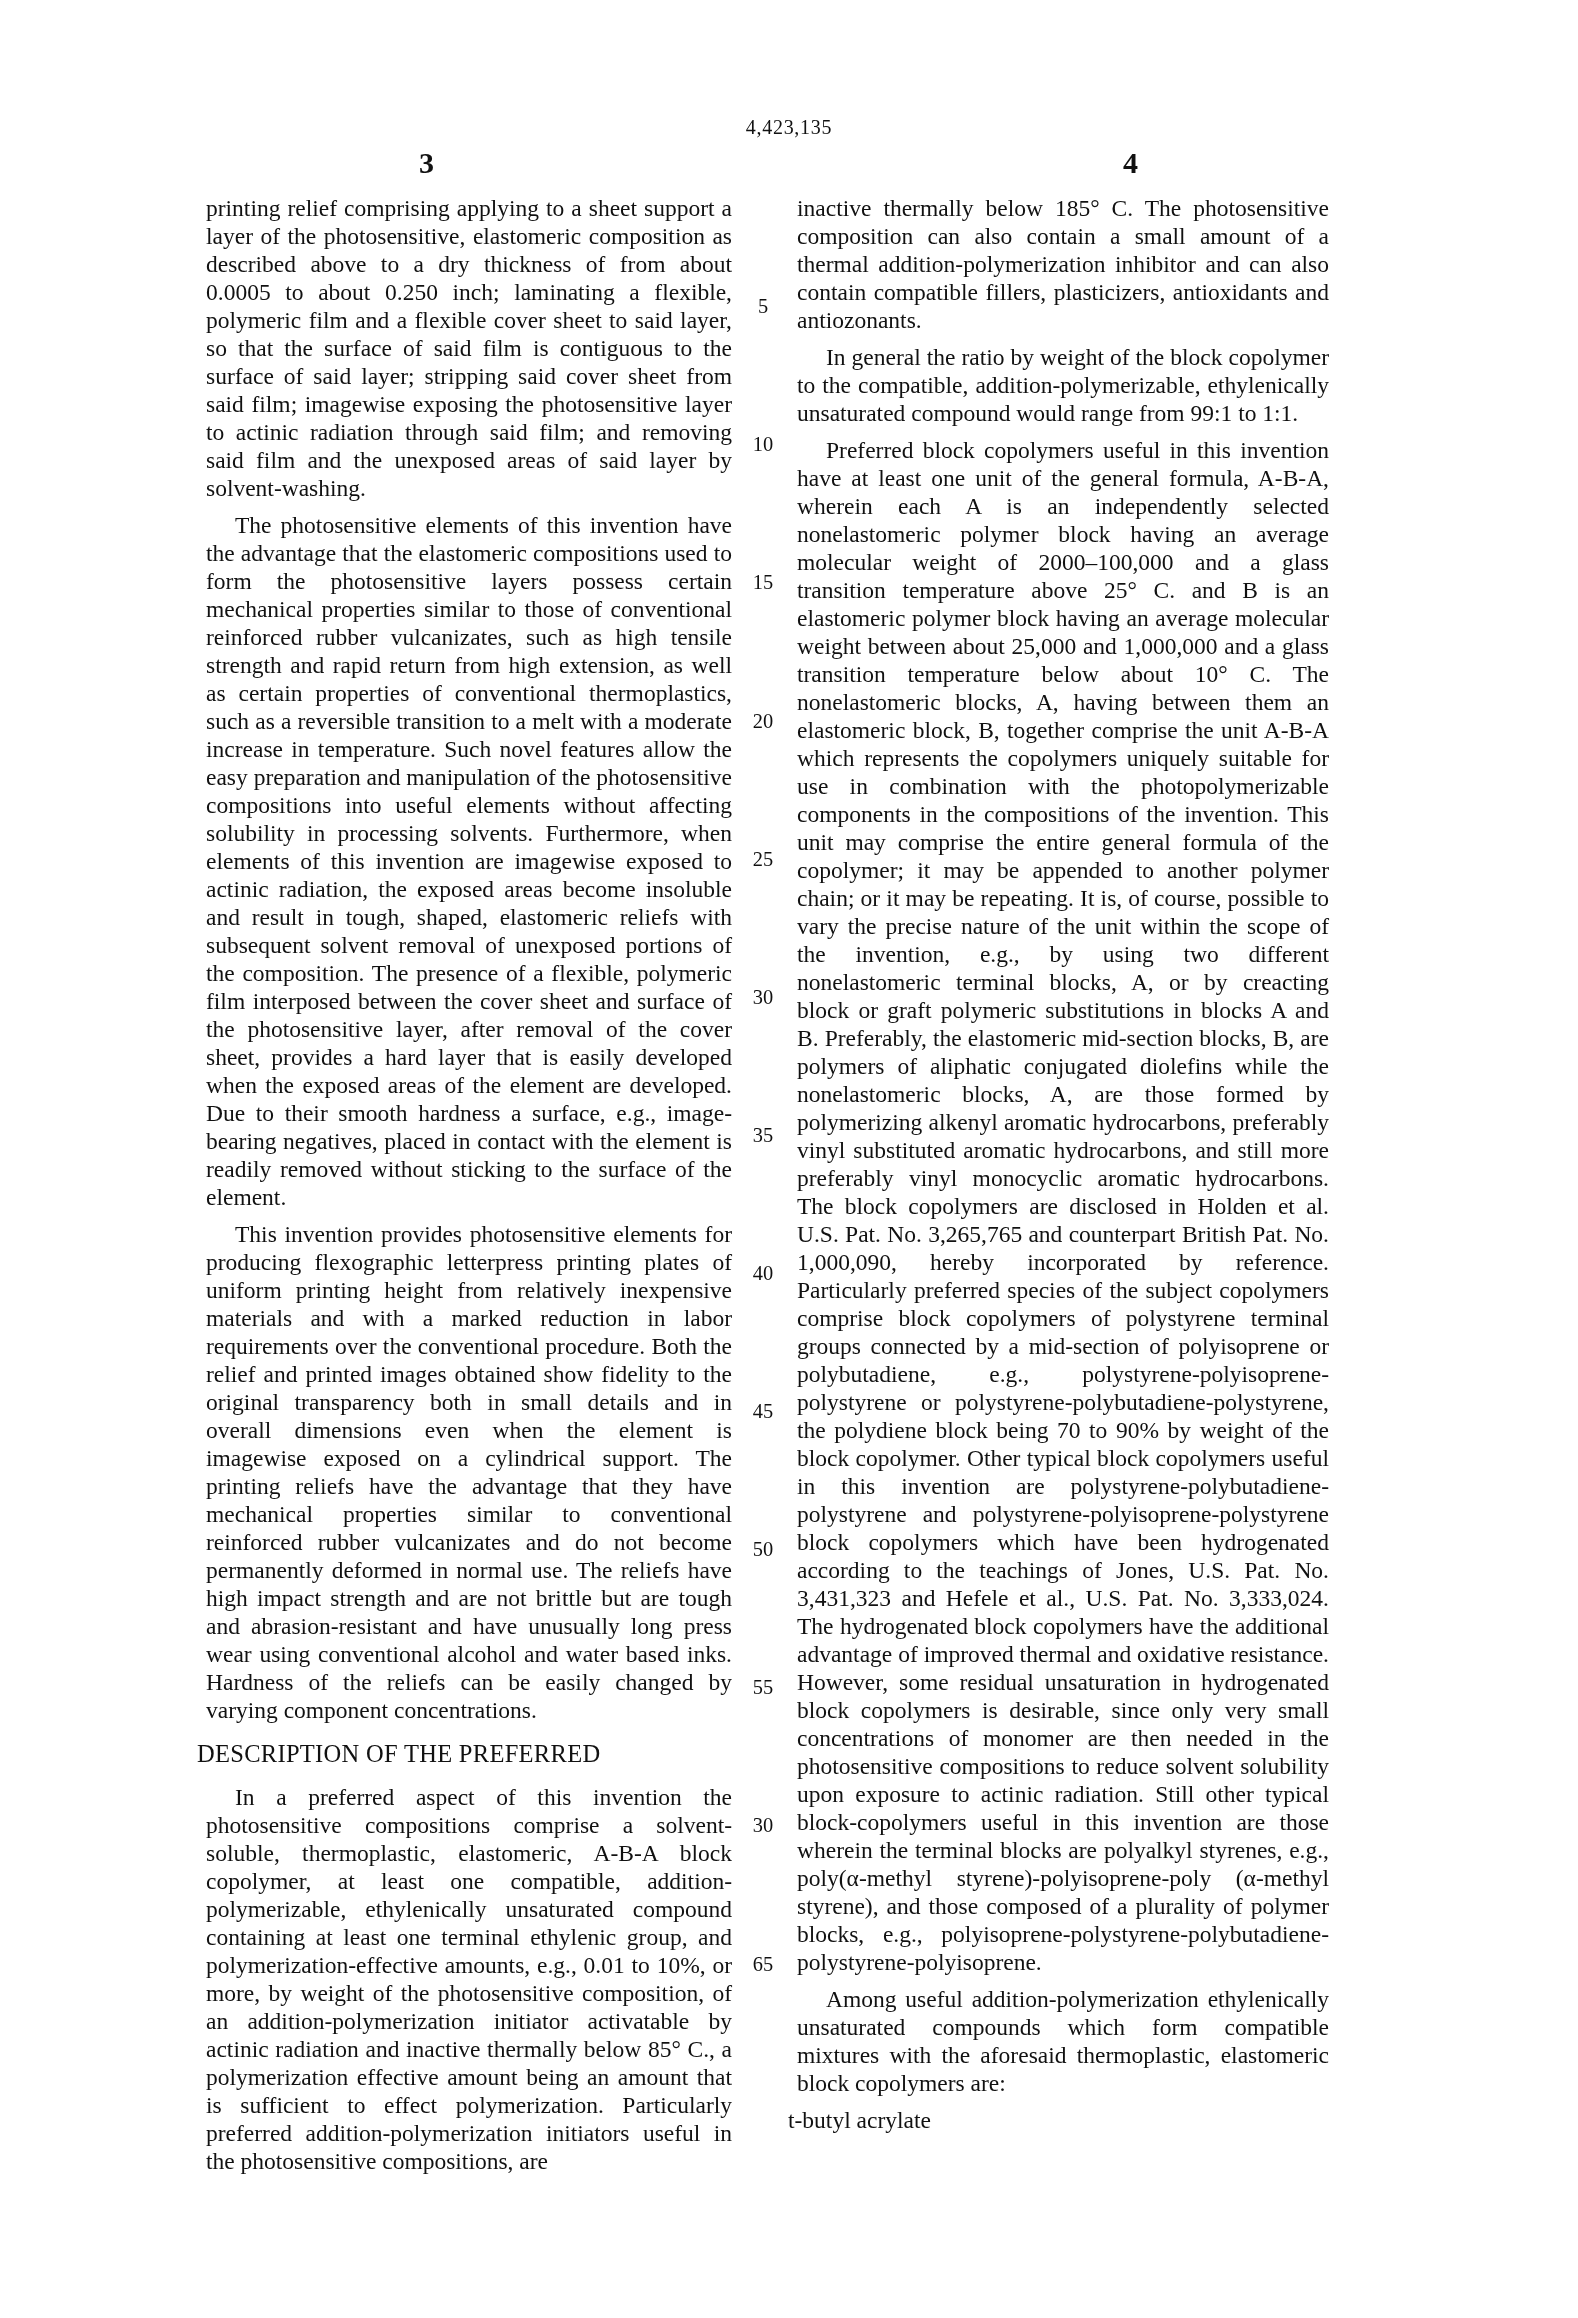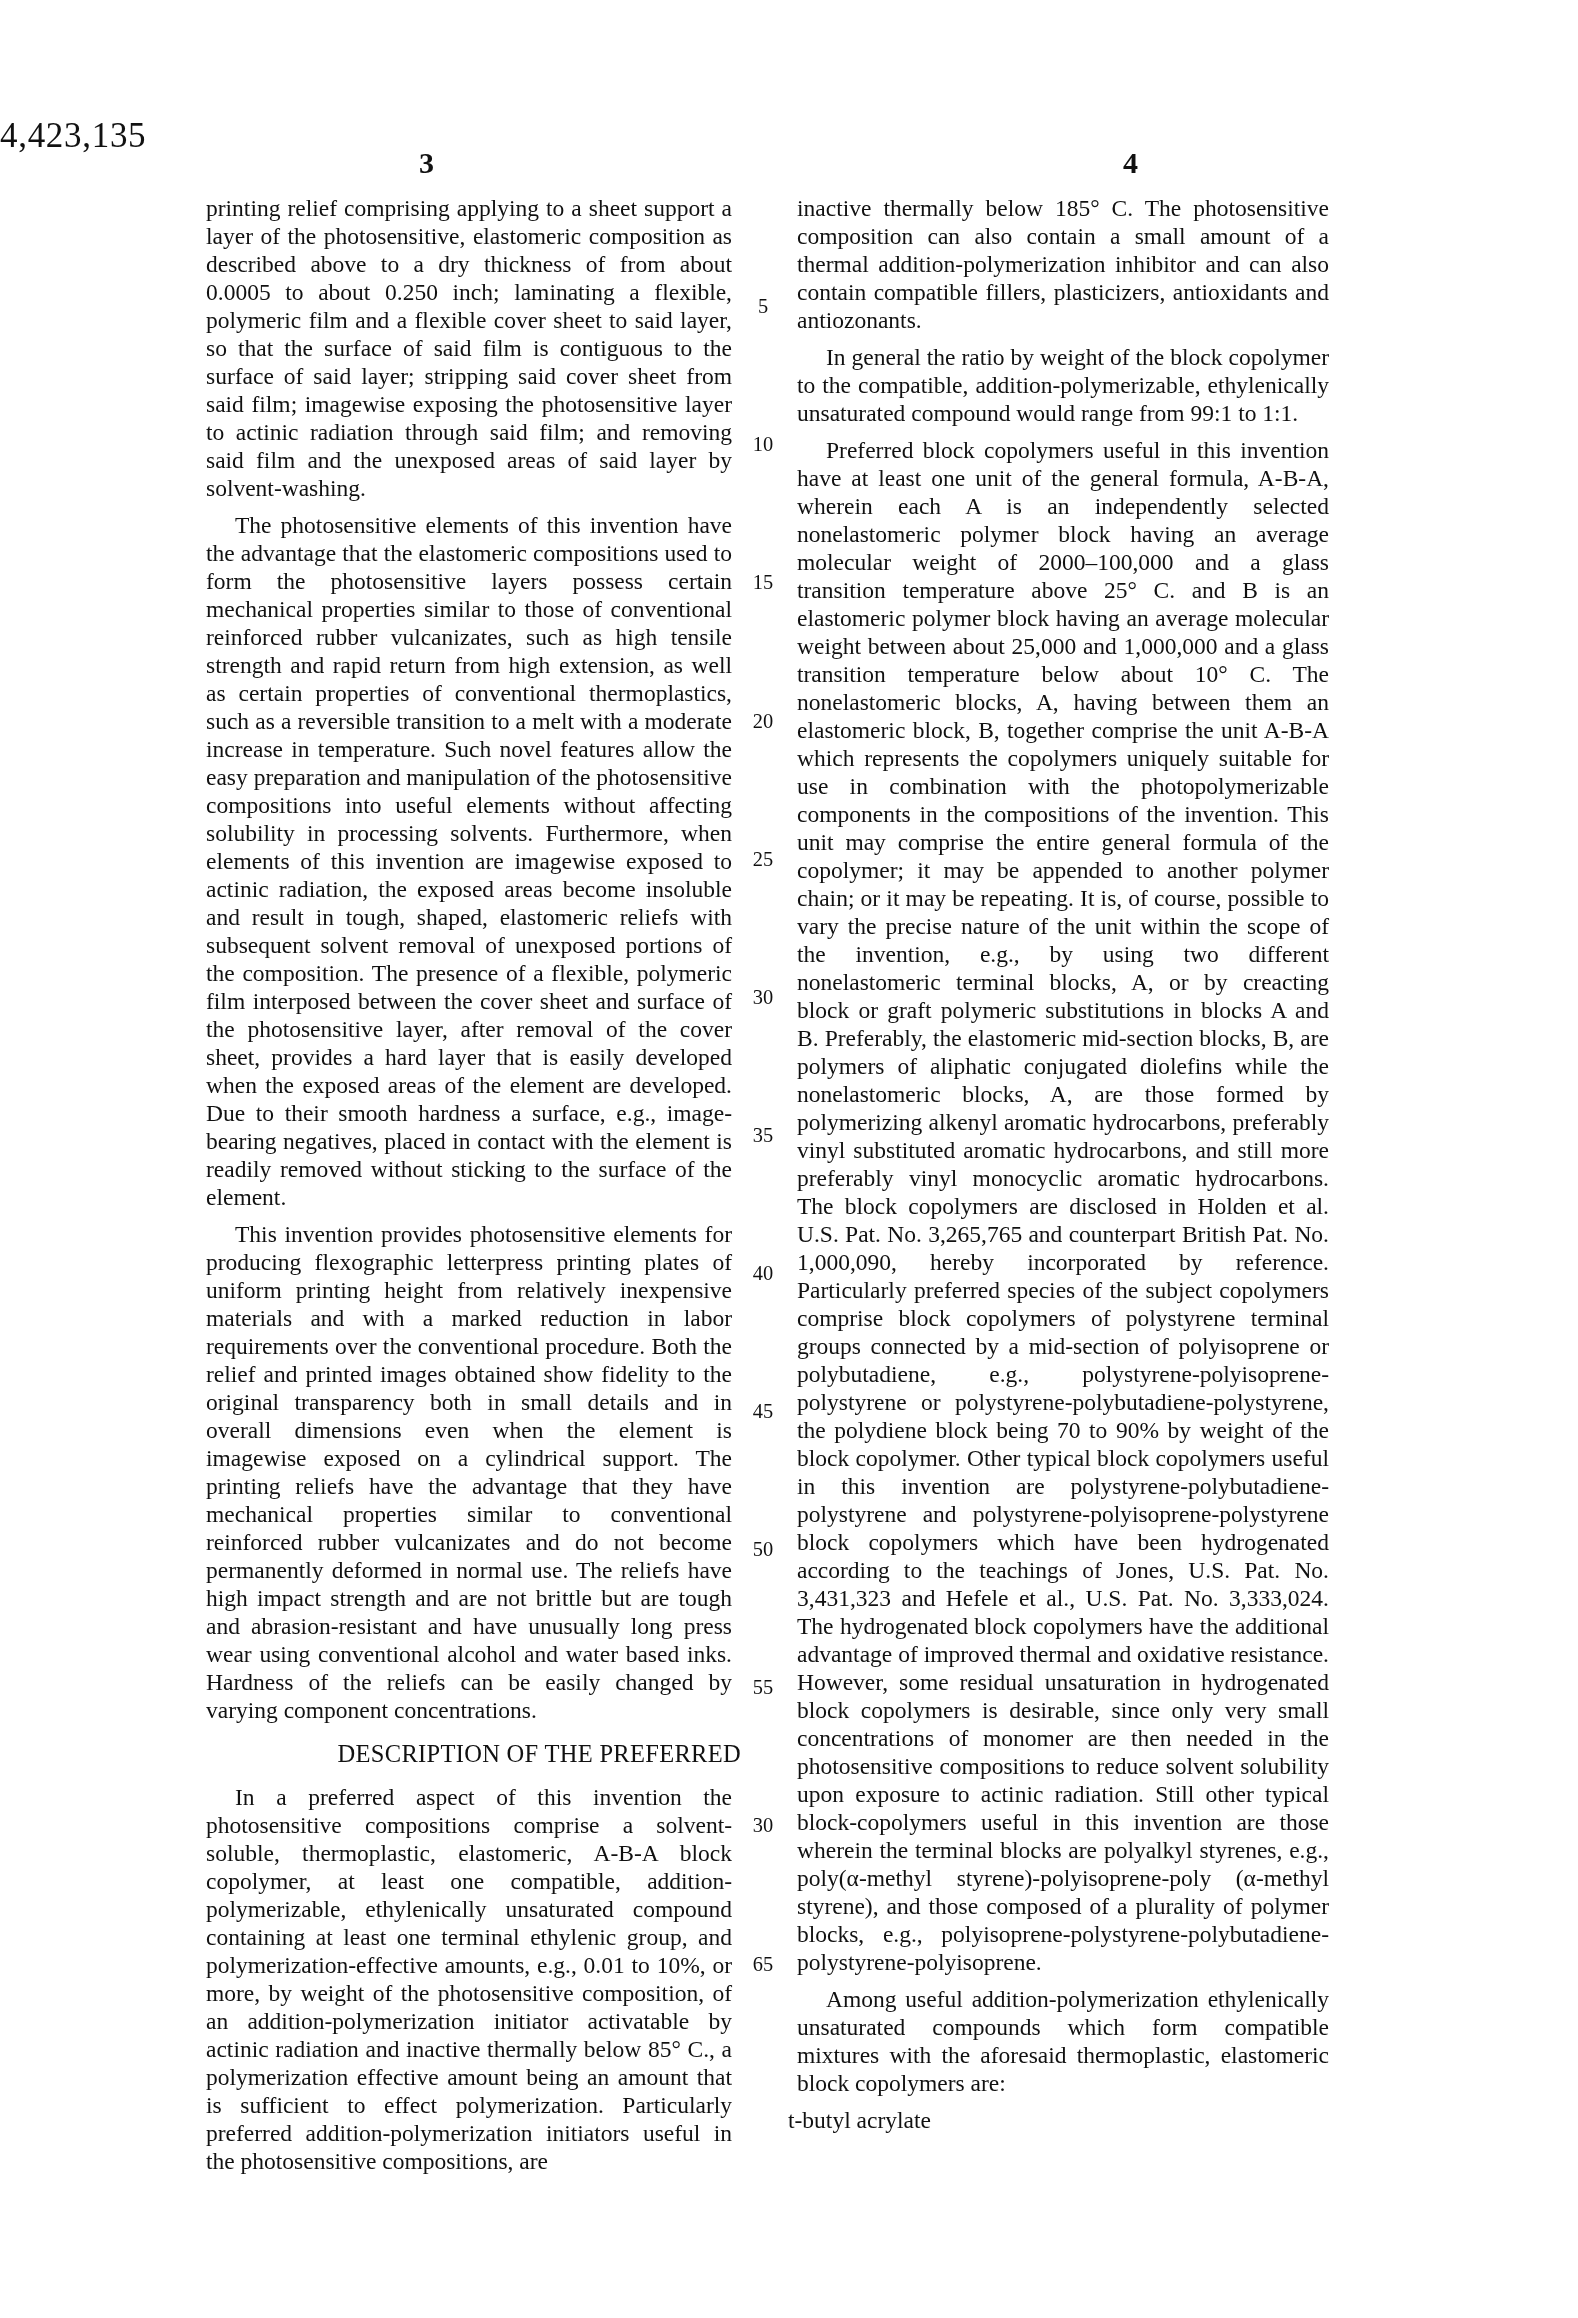"4,423,135" .patent-number { font-size: 35px -> 20px; text-align: none -> center }
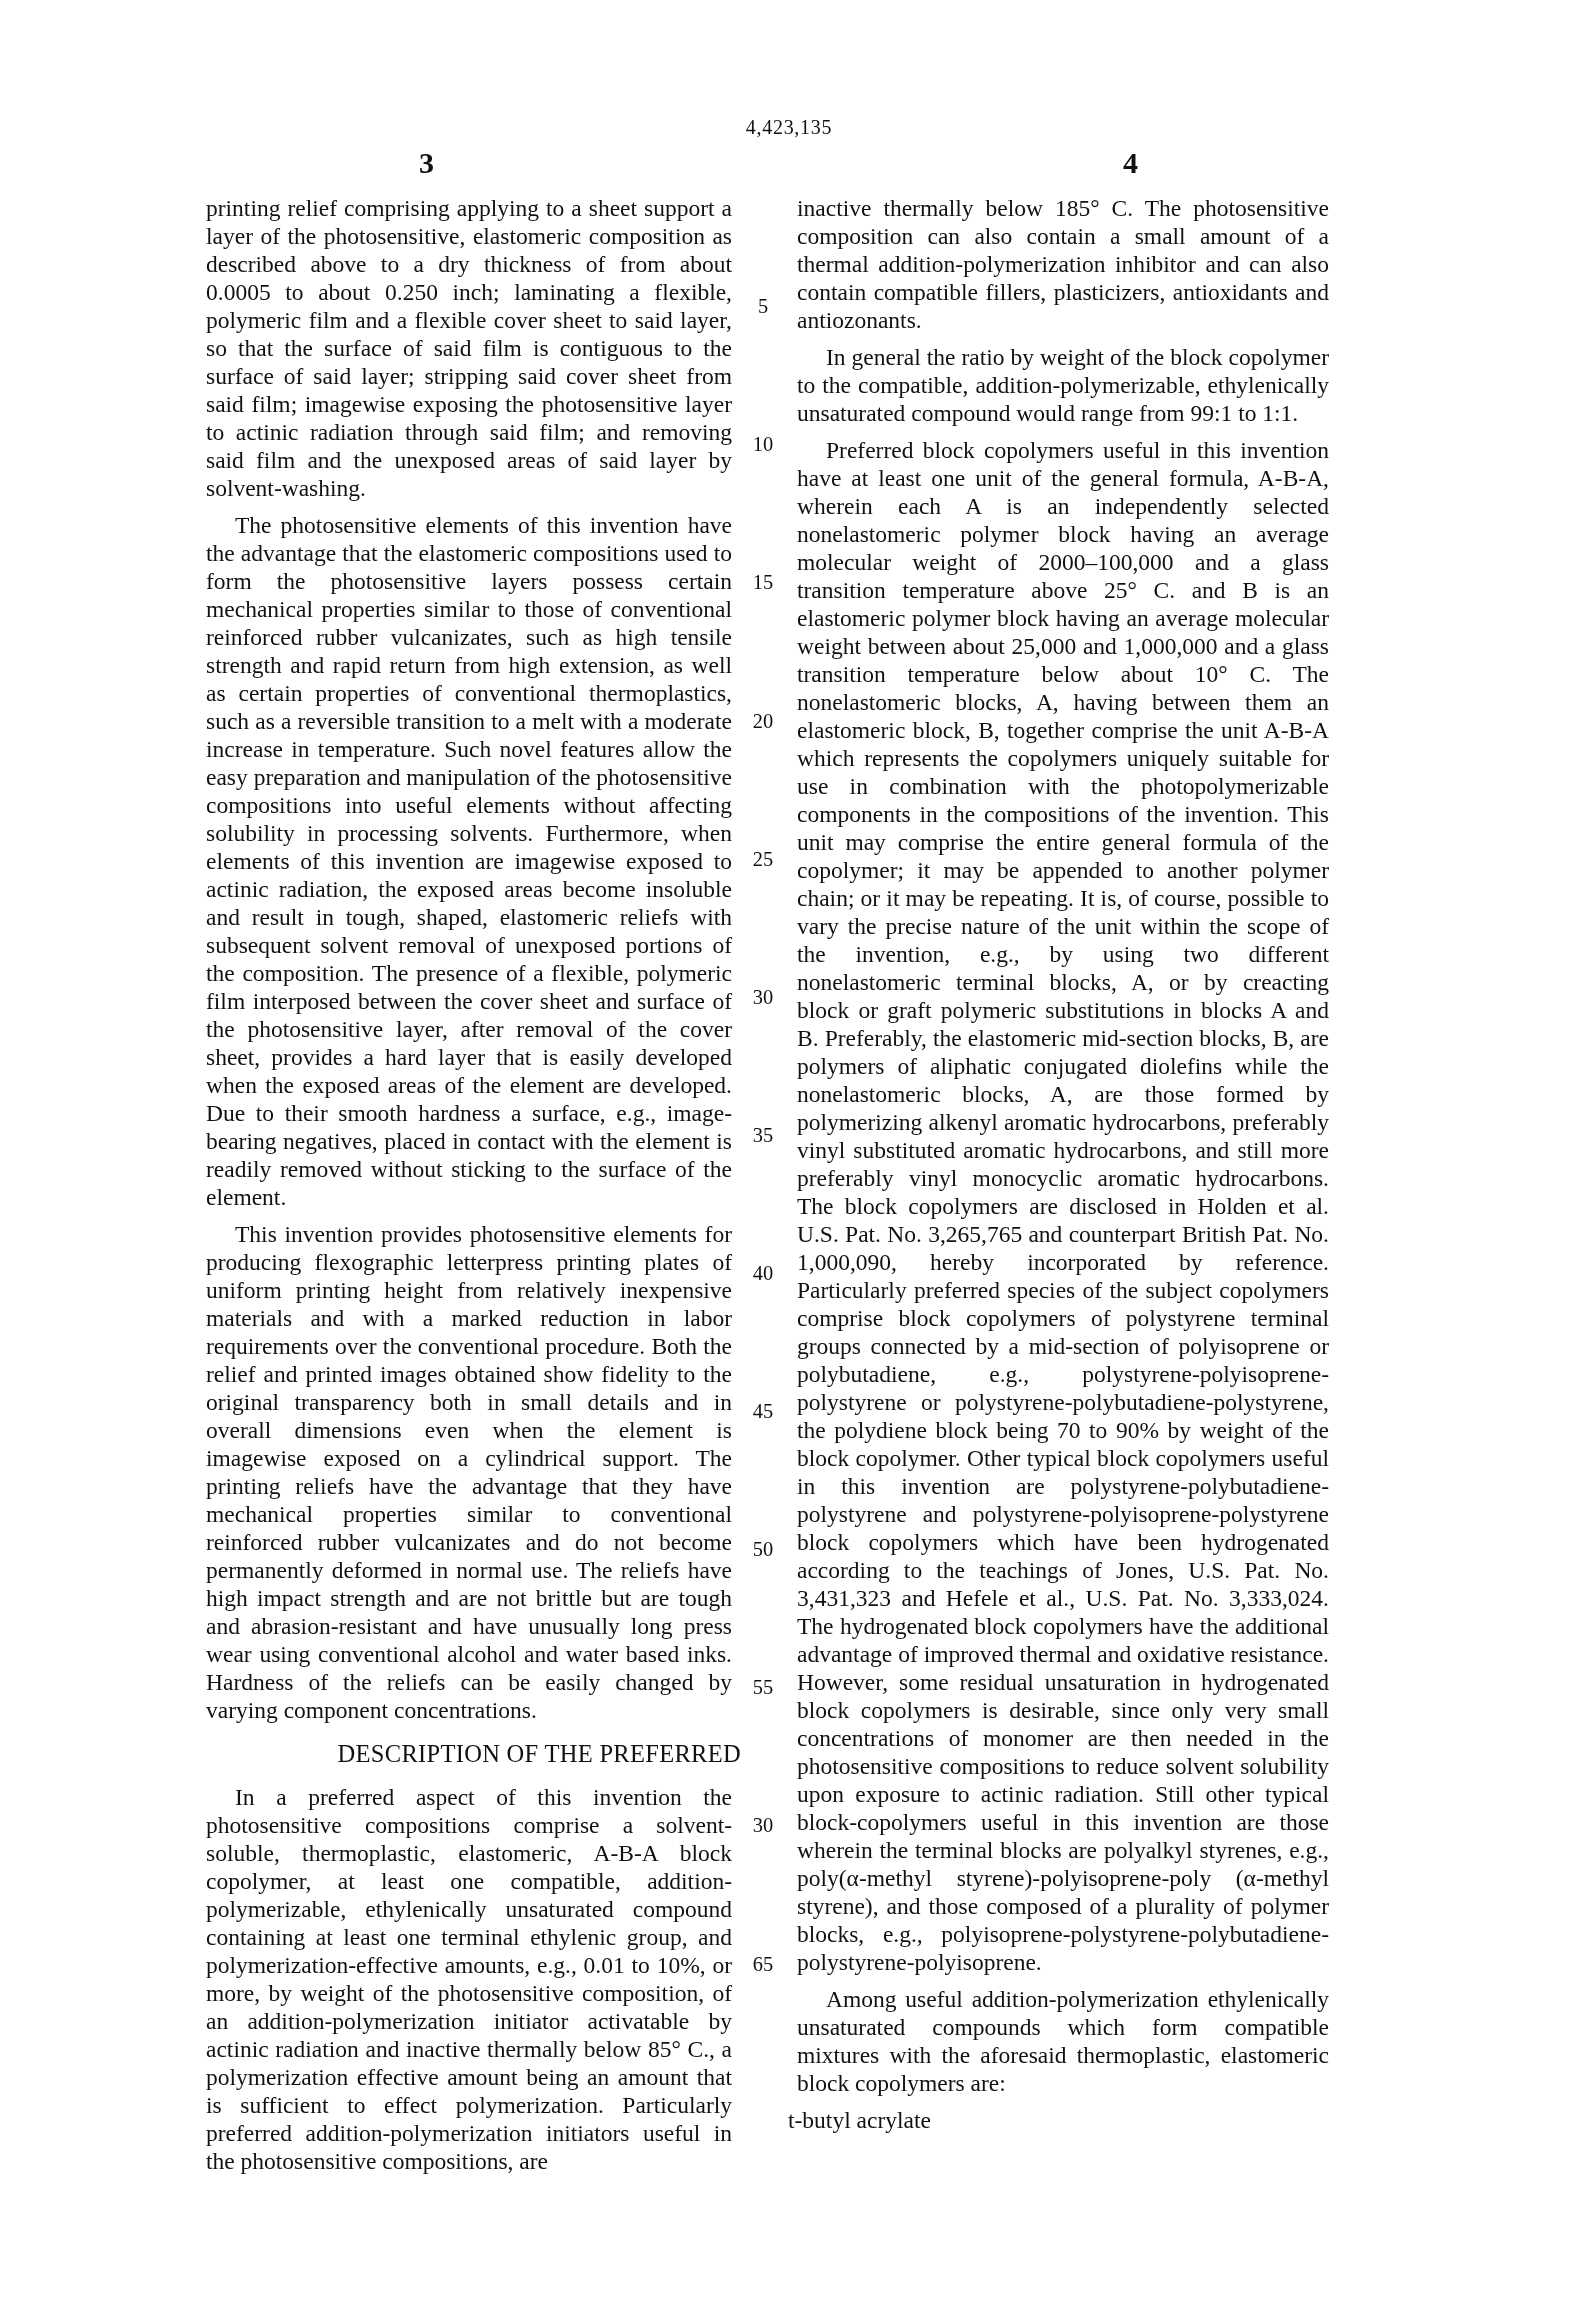"DESCRIPTION OF THE PREFERRED" .heading { text-align: right -> left }
